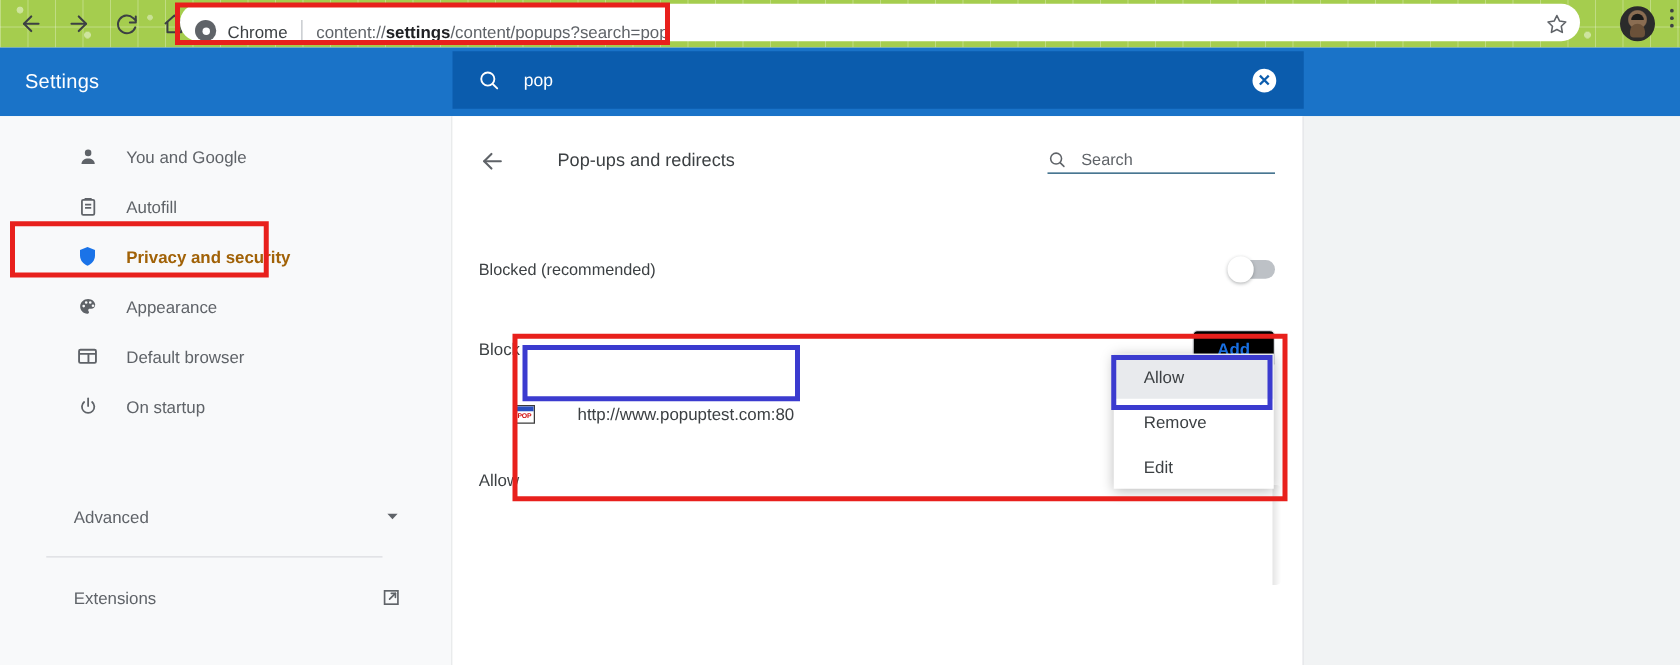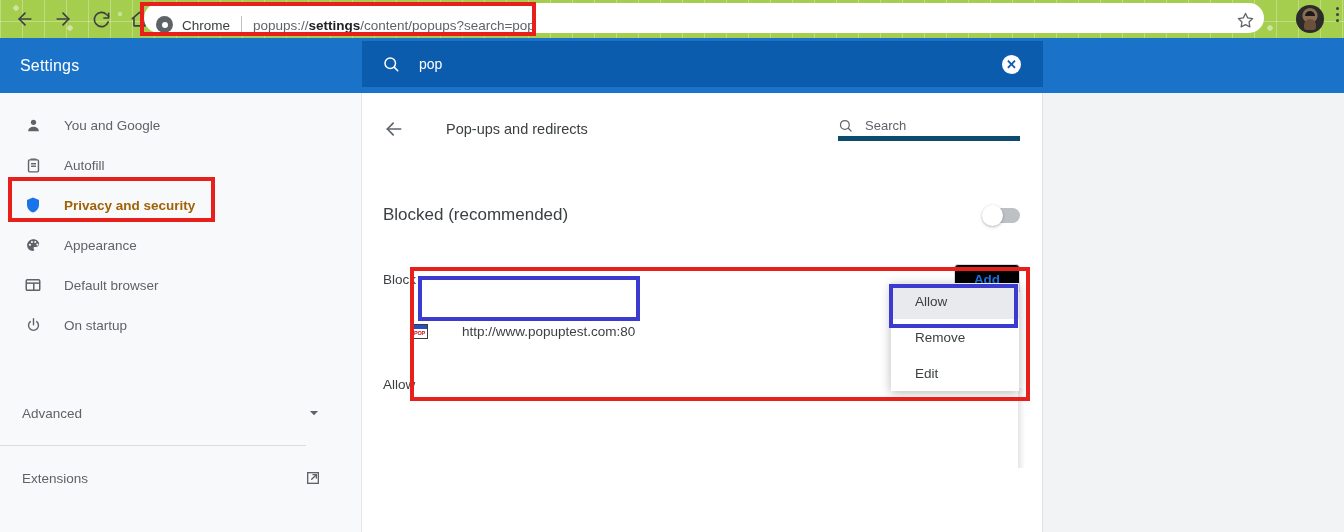"popups://" span { text: popups:// -> content:// }
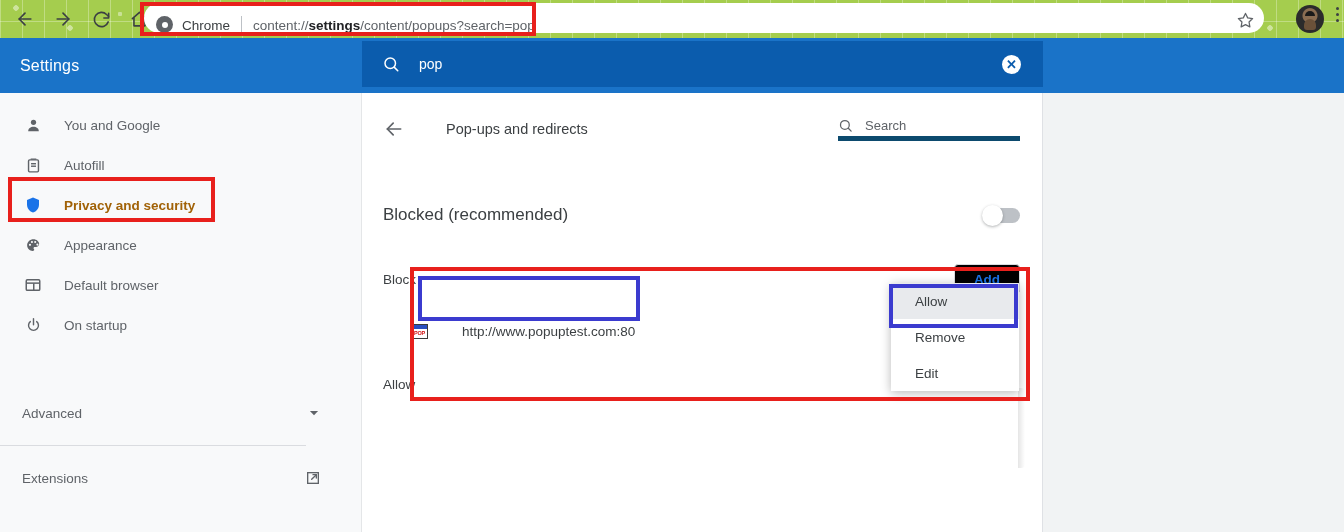"You and Google" .sidebar { padding-left: none -> 37px }
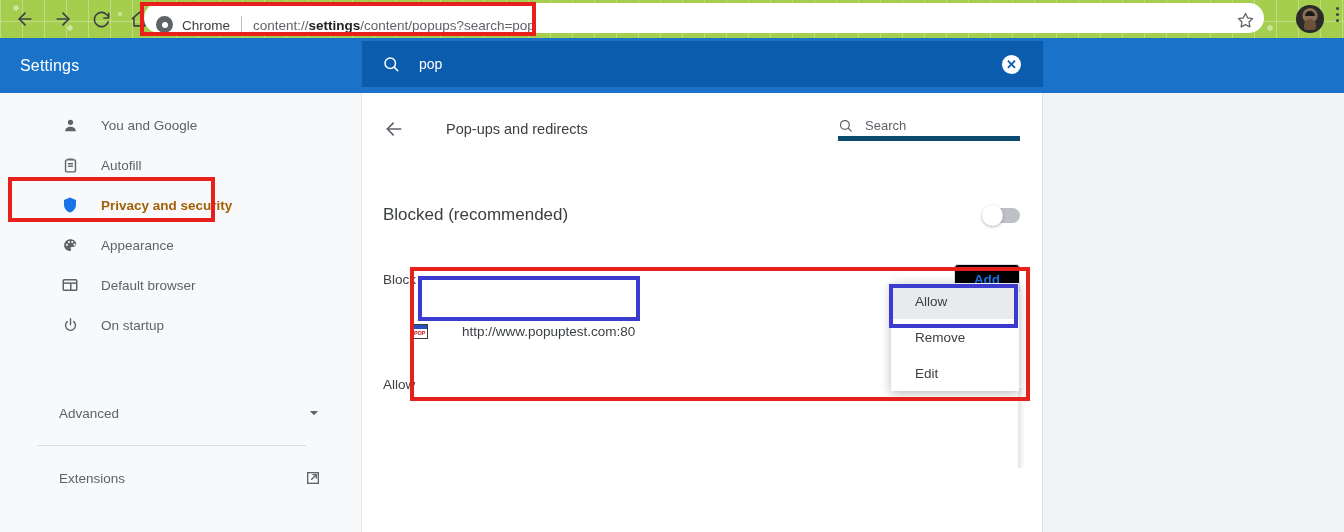"Search" .sub-search { border-bottom: 5px solid #0c4a6e -> 1px solid #0c4a6e }
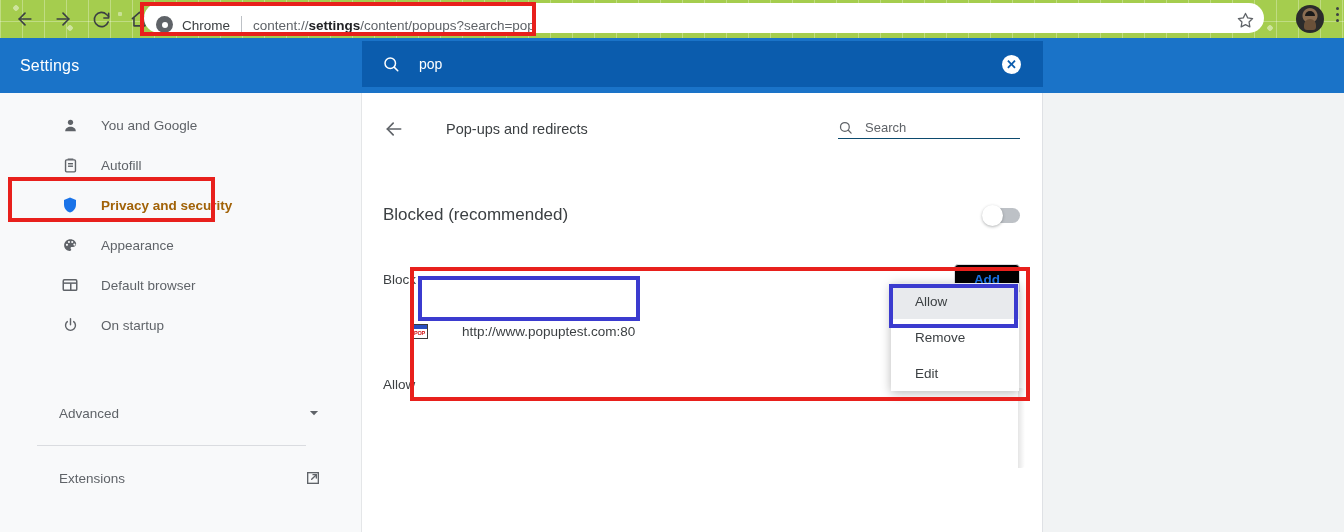"Blocked (recommended)" .row-blocked .lbl { font-size: 17px -> 13px }
